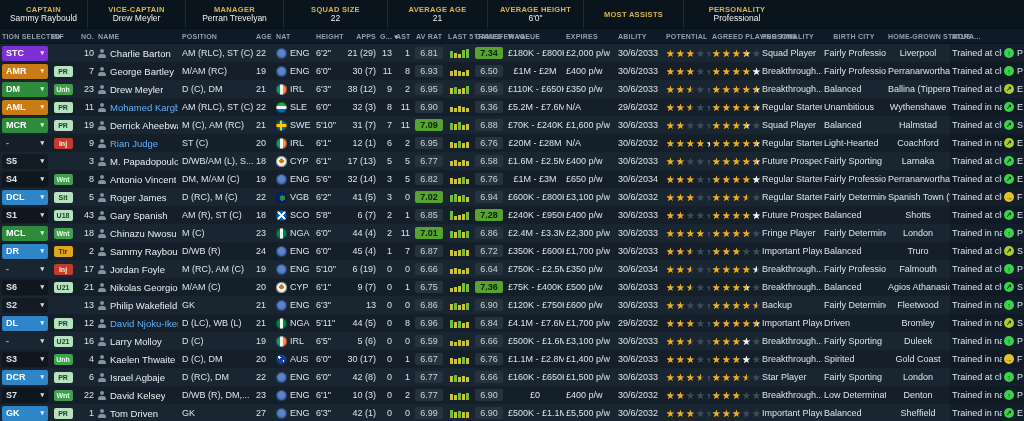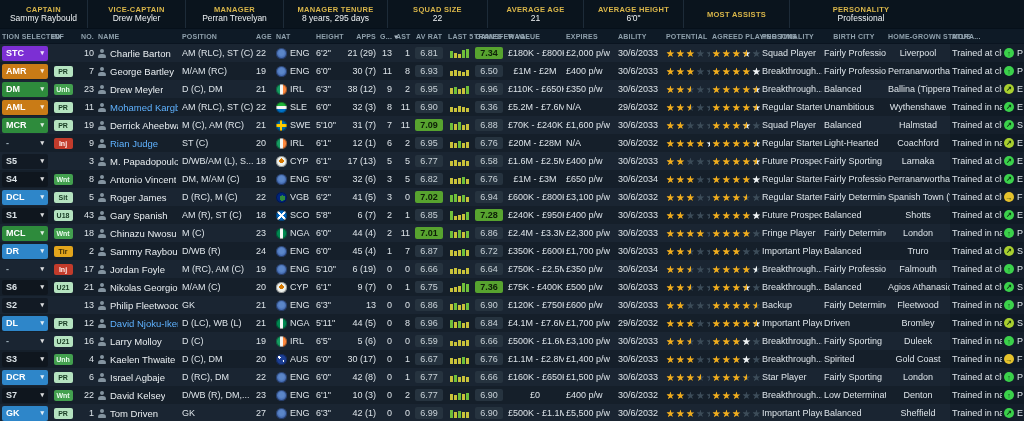"MANAGER TENURE" div.sum-item { html: <div> <span>MANAGER TENURE</span> <span>8 years, 295 days</span> </div> -> none }
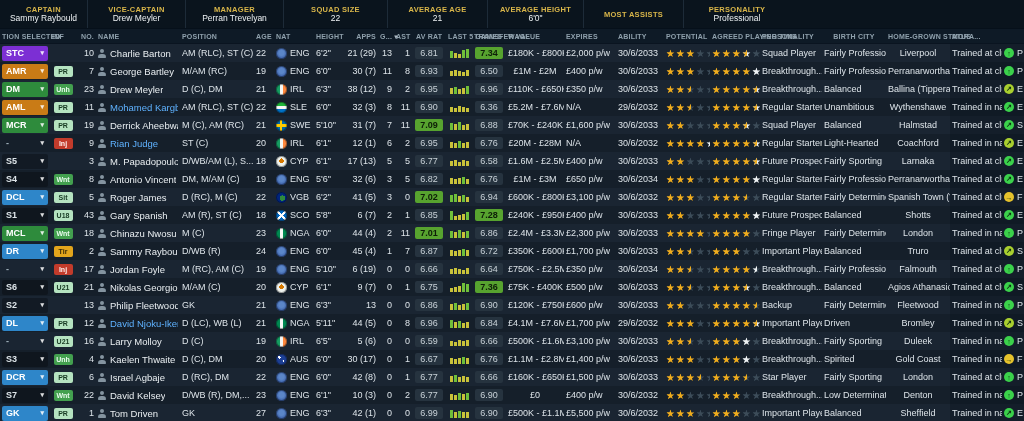"32 (6)" div.cell { text: 6 -> 14 }
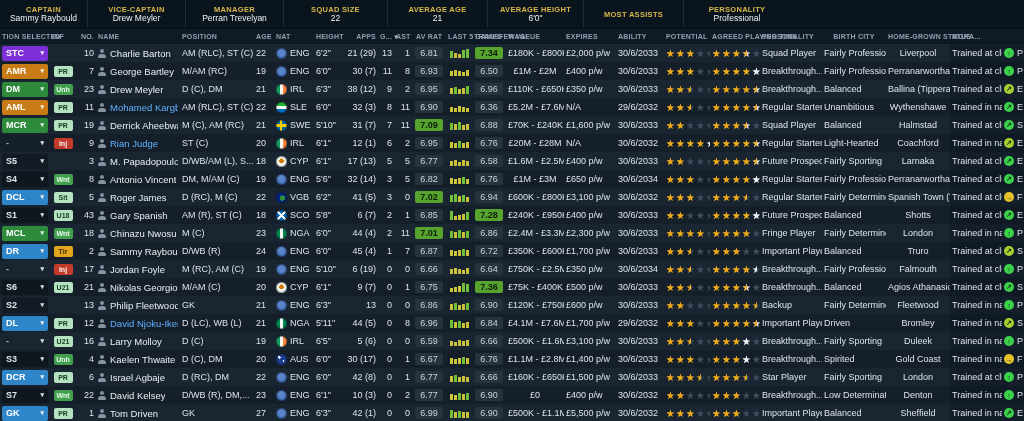"Philip Fleetwood" span.pname { text: Fleetwood -> Wakefield }
